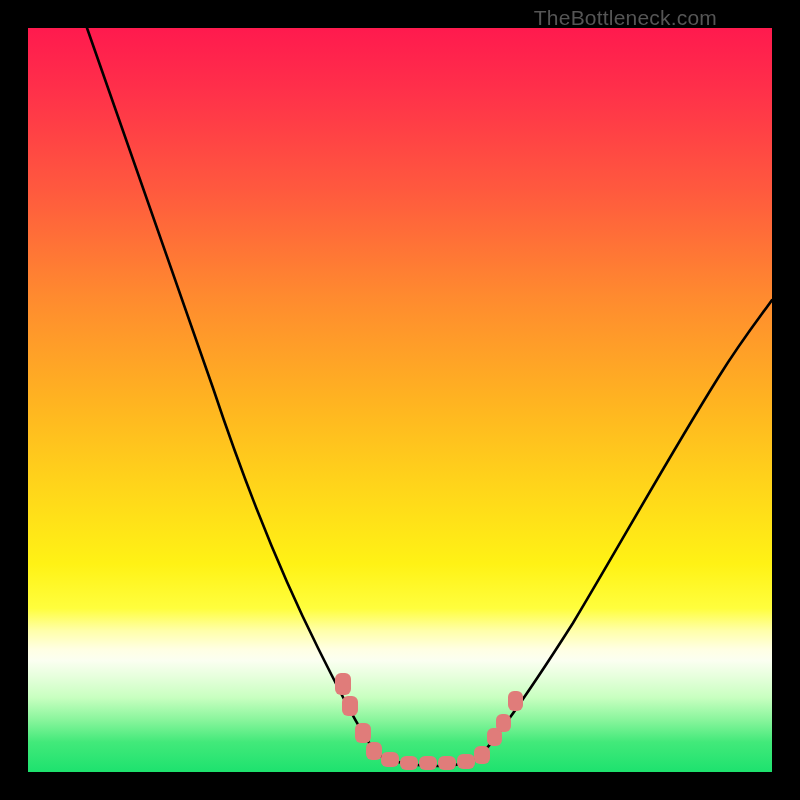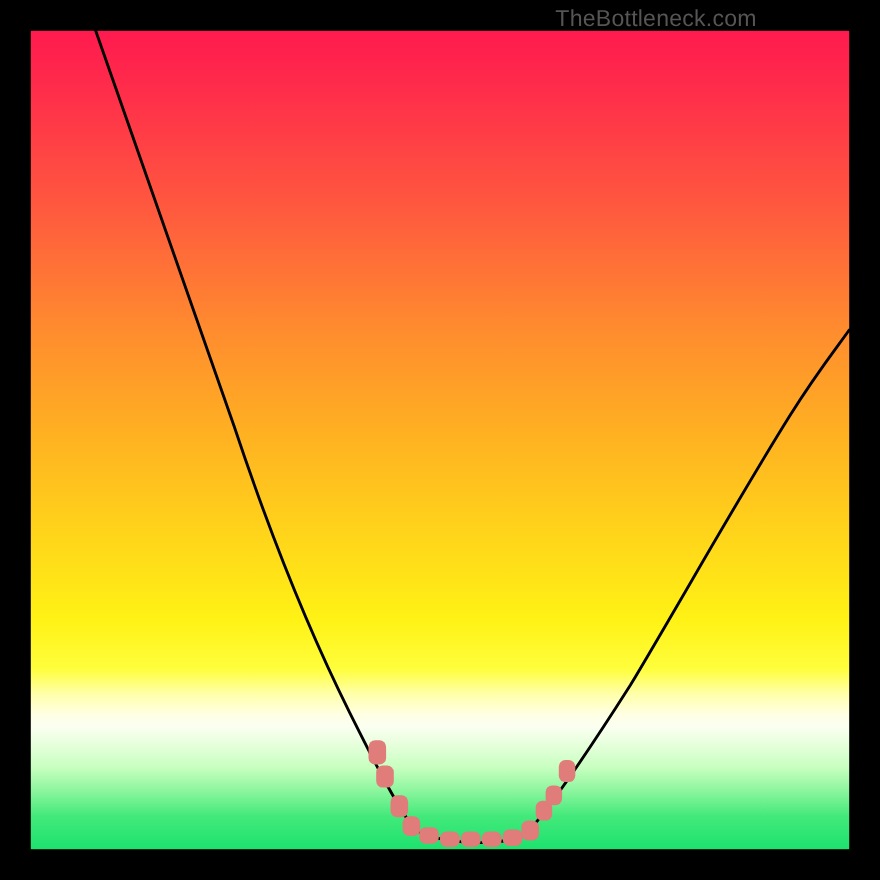"TheBottleneck.com" .frame { padding-left: none -> 29px }
